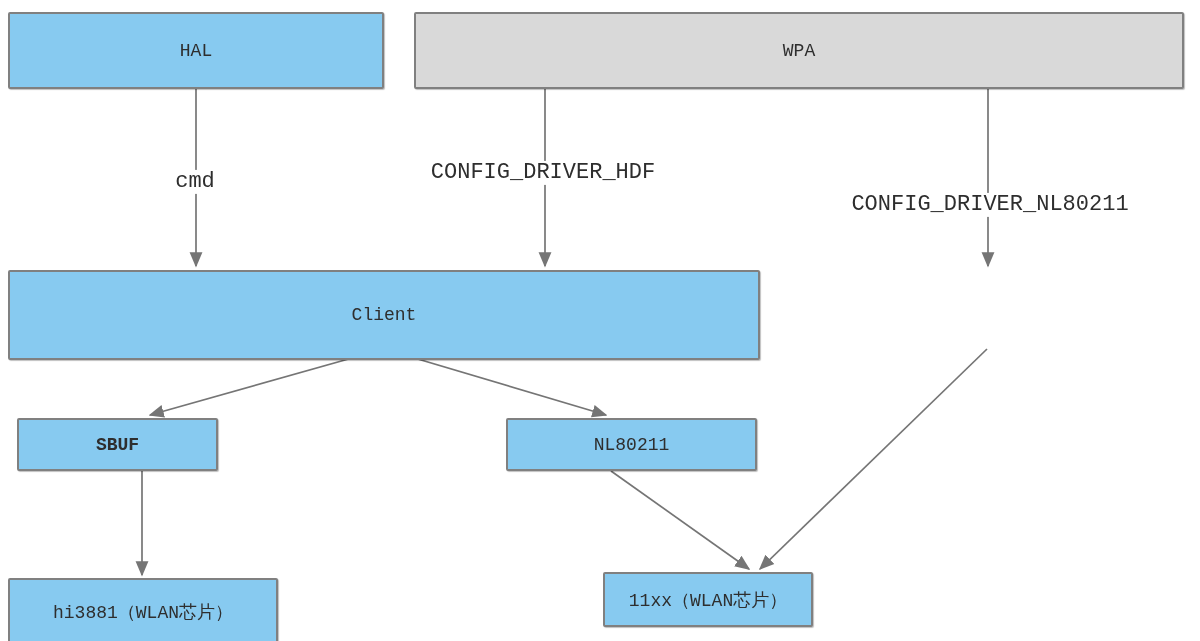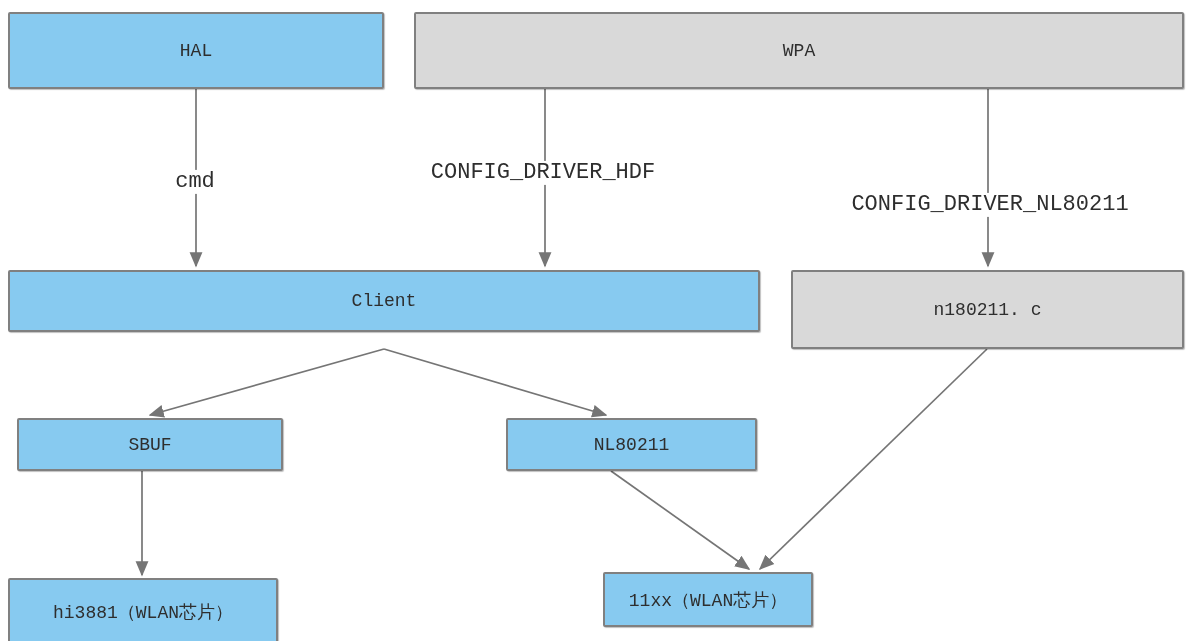"Client" #node-client { height: 62px -> 90px }
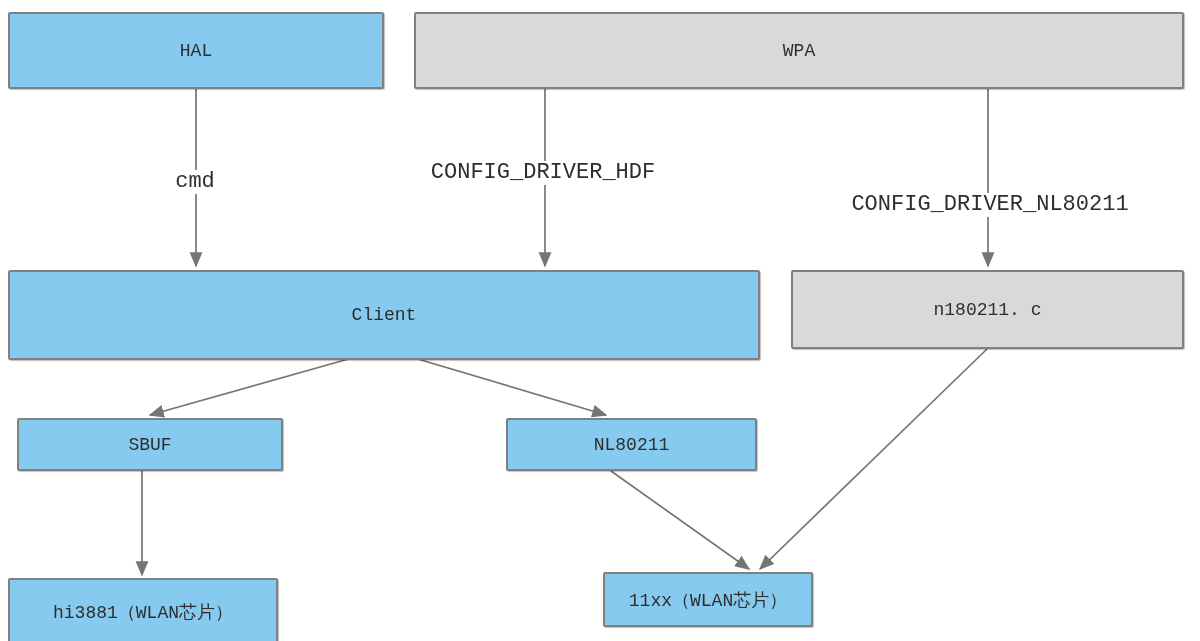"n180211. c" div.node { html: <div> <span>n180211. c</span> </div> -> none }
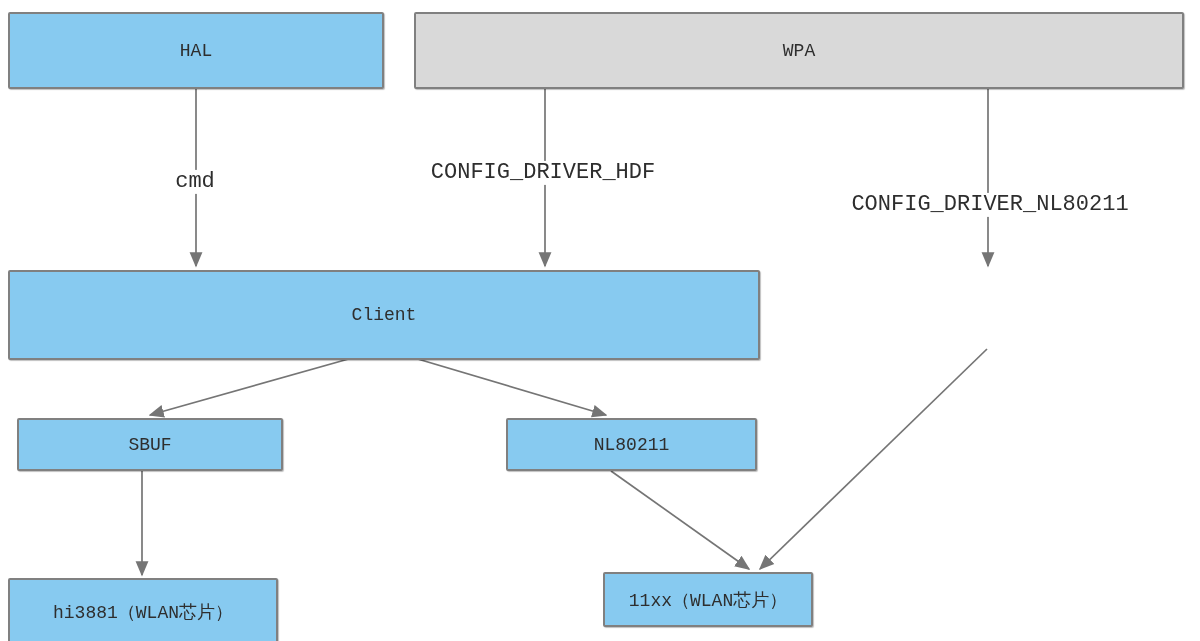"SBUF" #node-sbuf { font-weight: none -> bold; width: 266px -> 201px }
